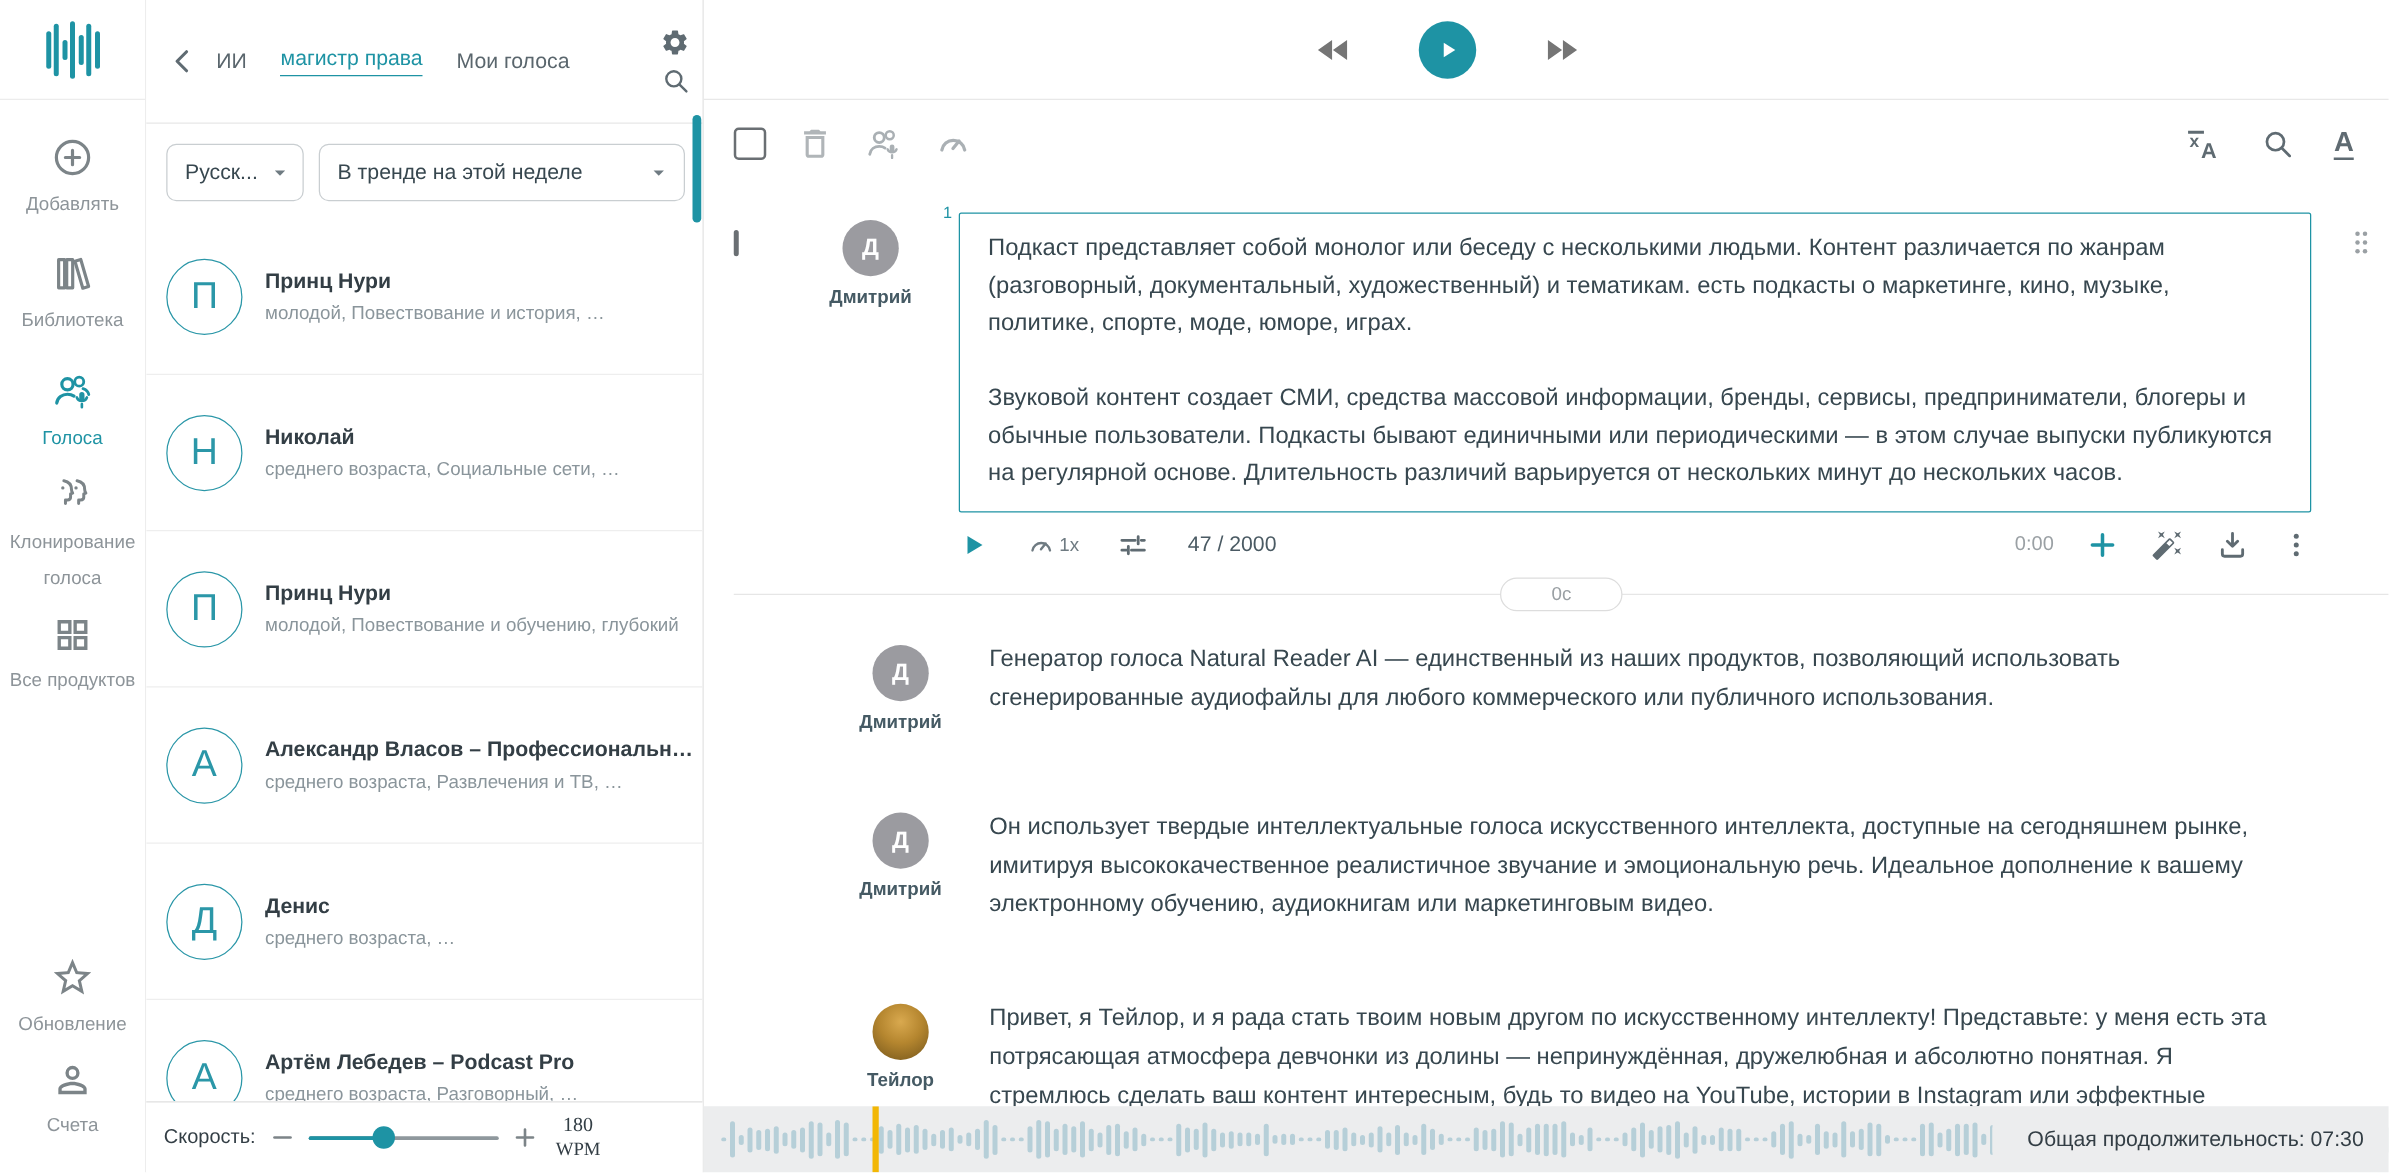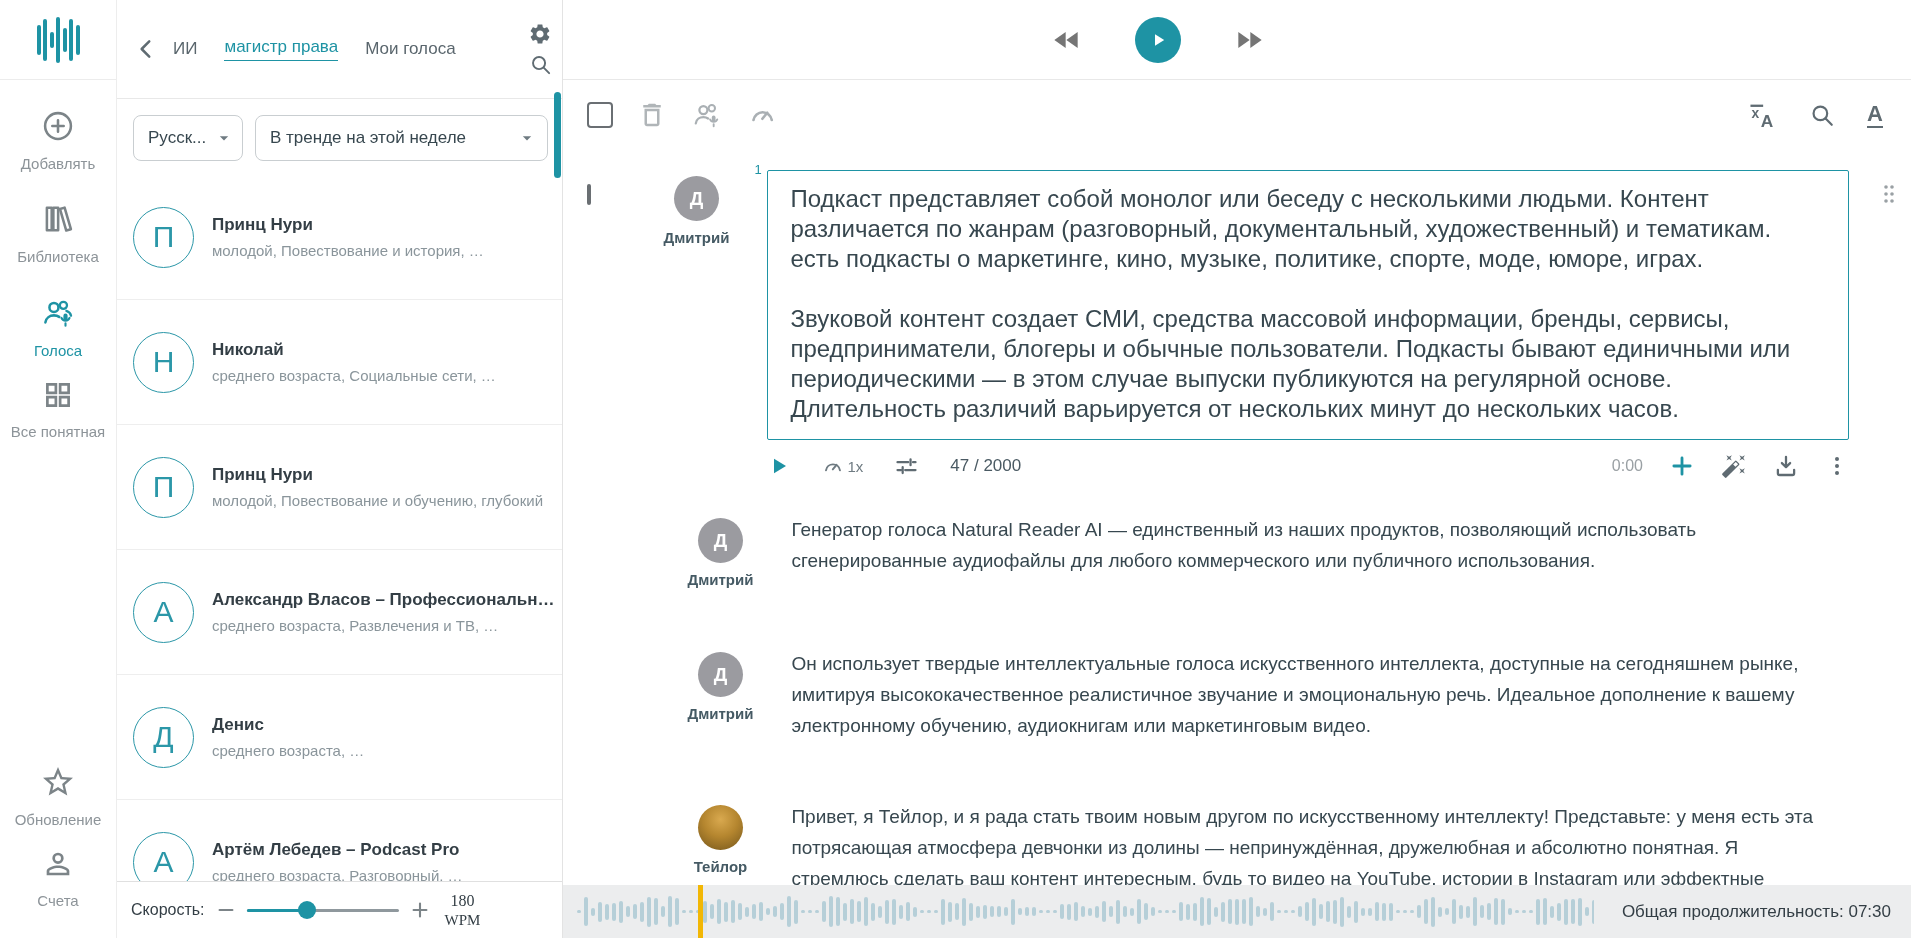"Подкаст представляет собой монолог или" .text-box { font-size: 24px -> 19px }
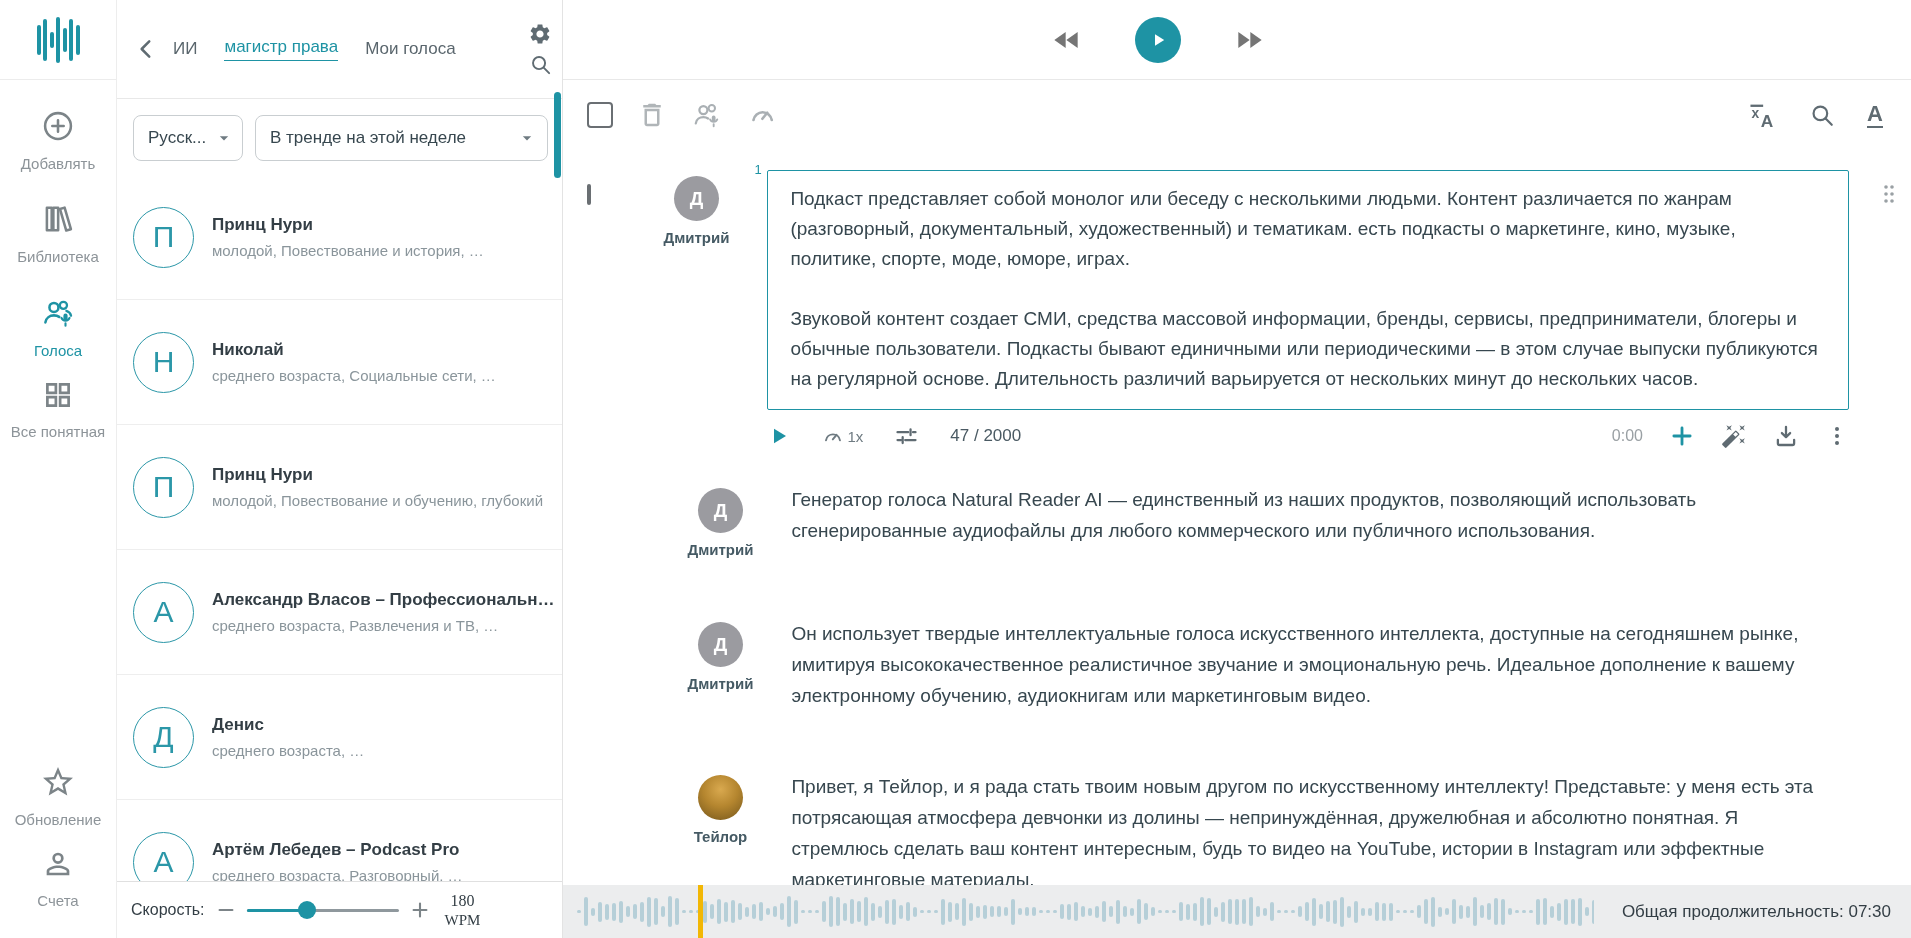"Клонирование голоса" div.nav-item { html: none -> <div> <span> <svg> <path></path> <circle></circle> <path></path> <circle></circle> </svg> </span> <span>Клонирование голоса</span> </div> }
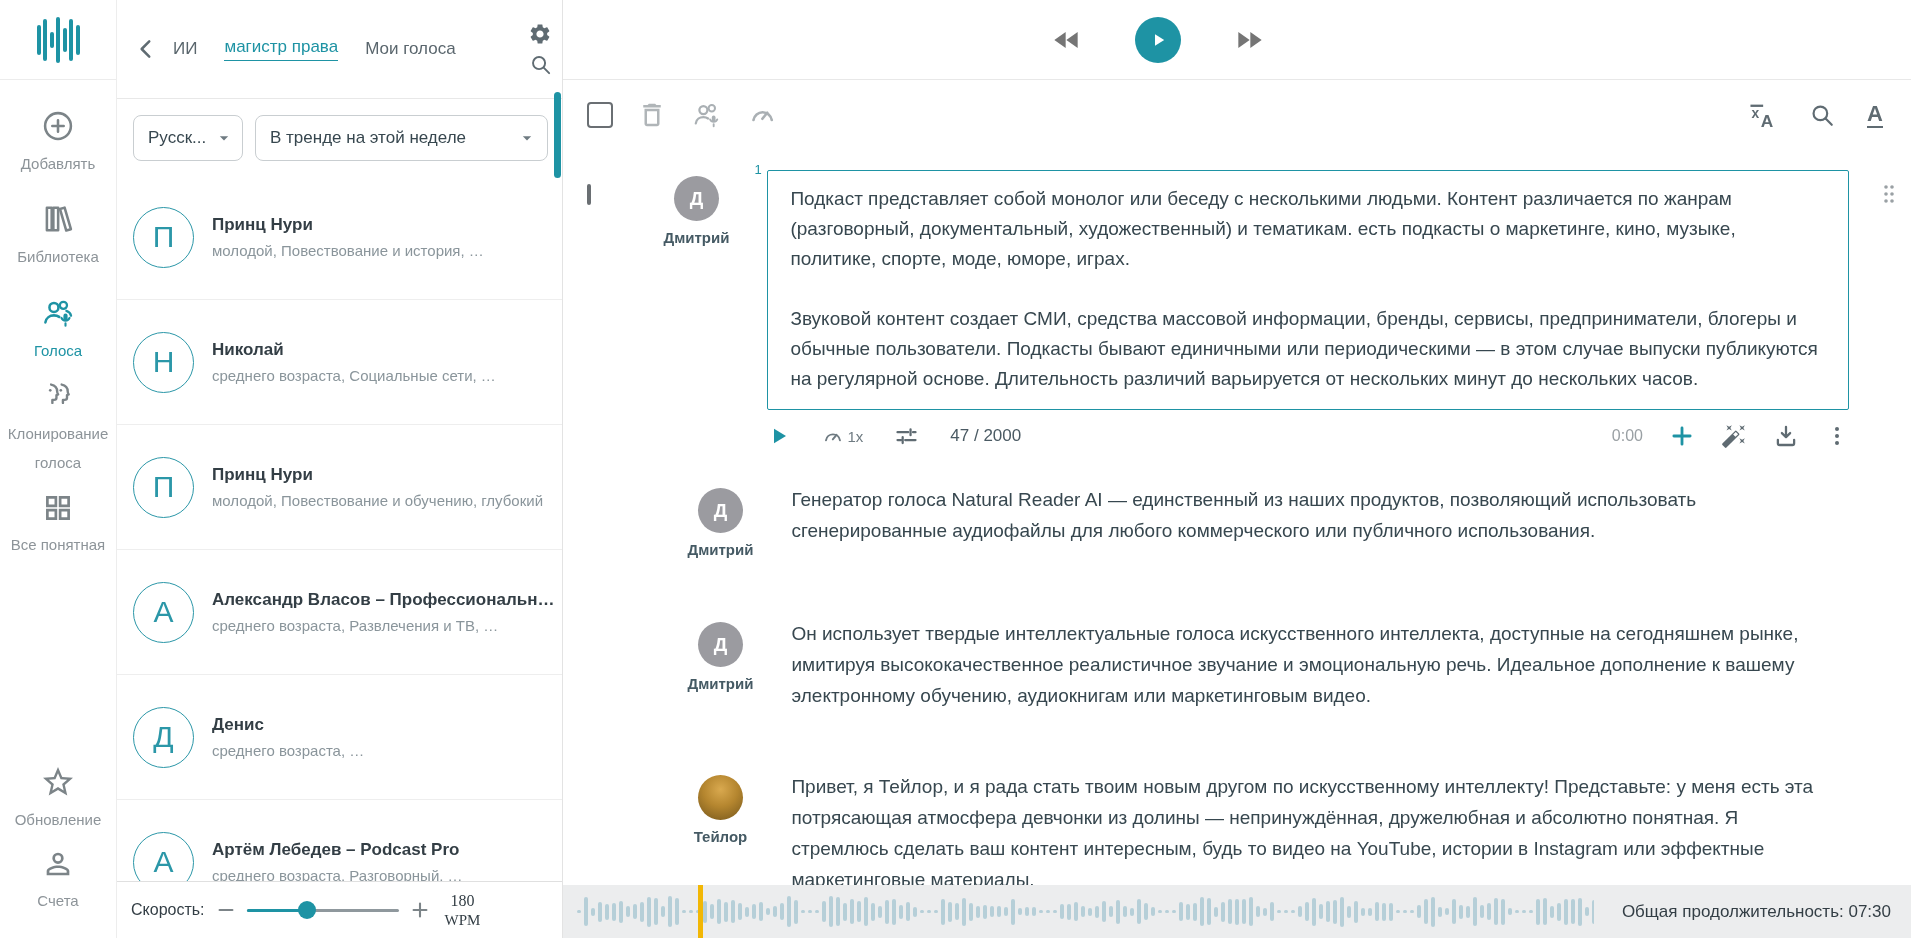"0с" div.pause-divider { html: none -> <div> <div></div> <div>0с</div> </div> }
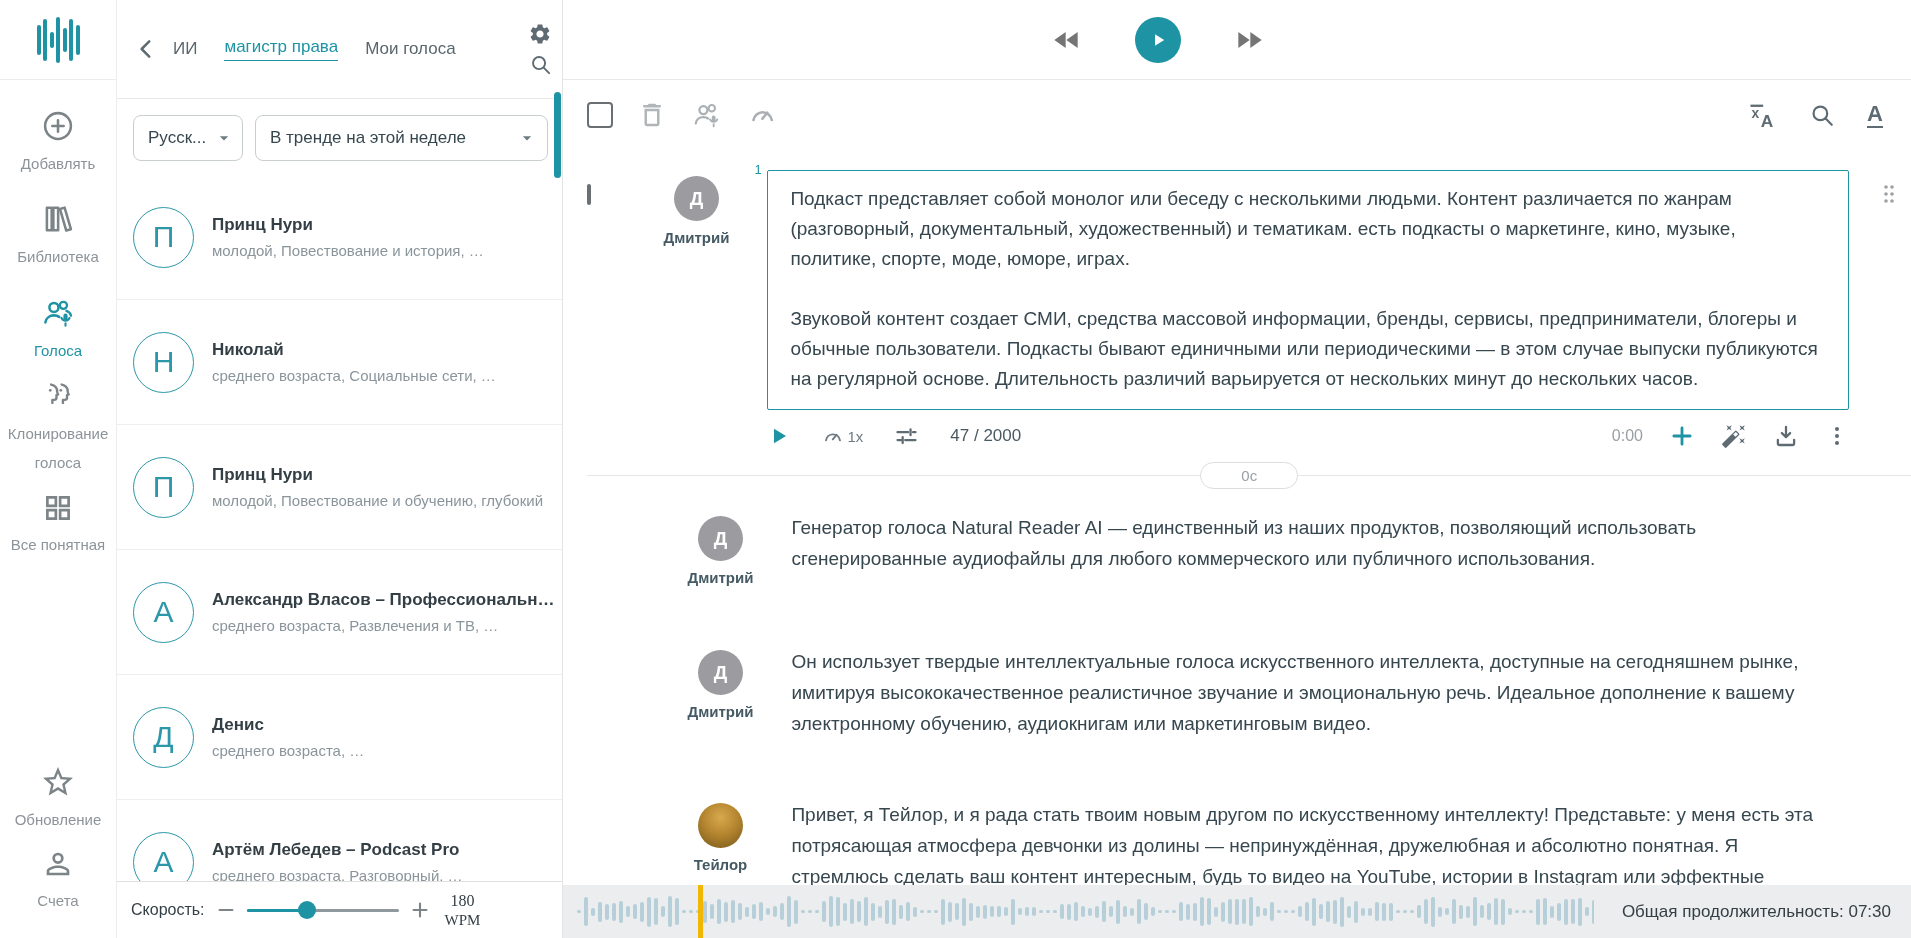"Все понятная" span { text: понятная -> продуктов }
